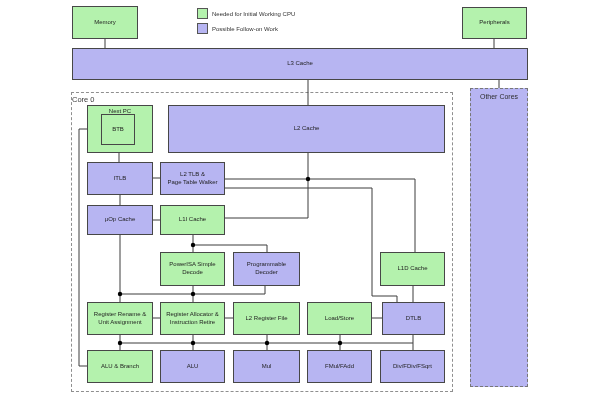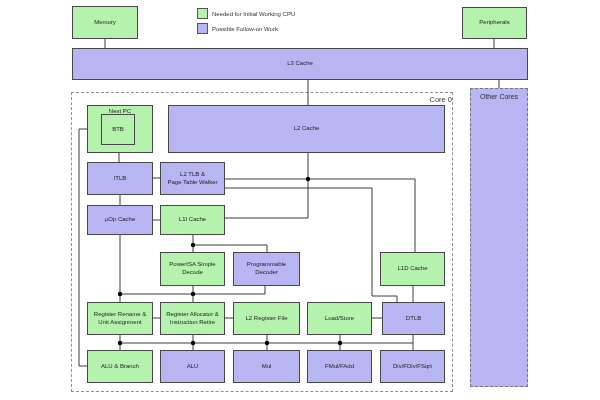"Core 0" .cluster-title { text-align: right -> left }
